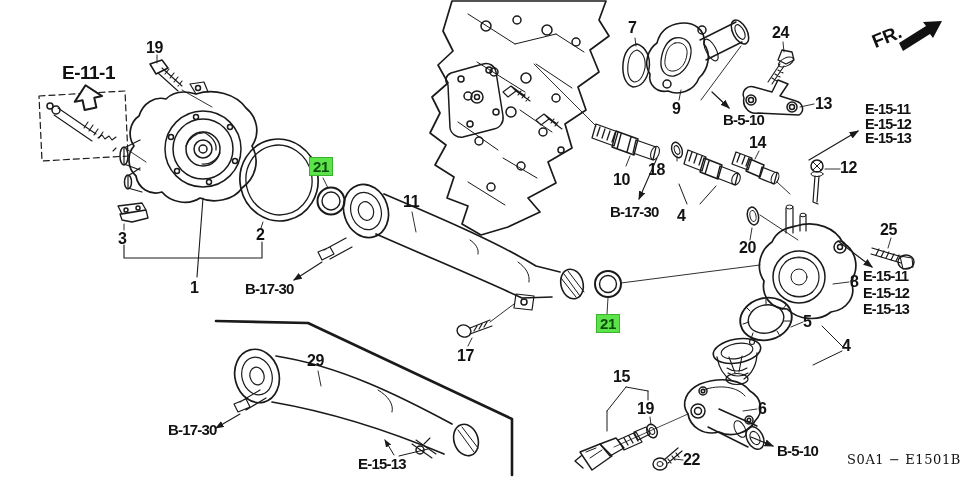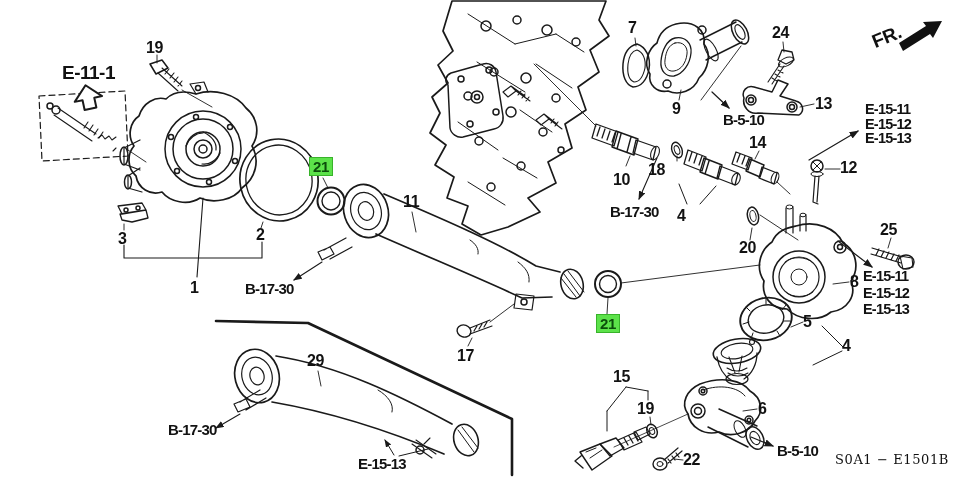"S0A1 − E1501B" .code { margin-left: none -> 12px }
